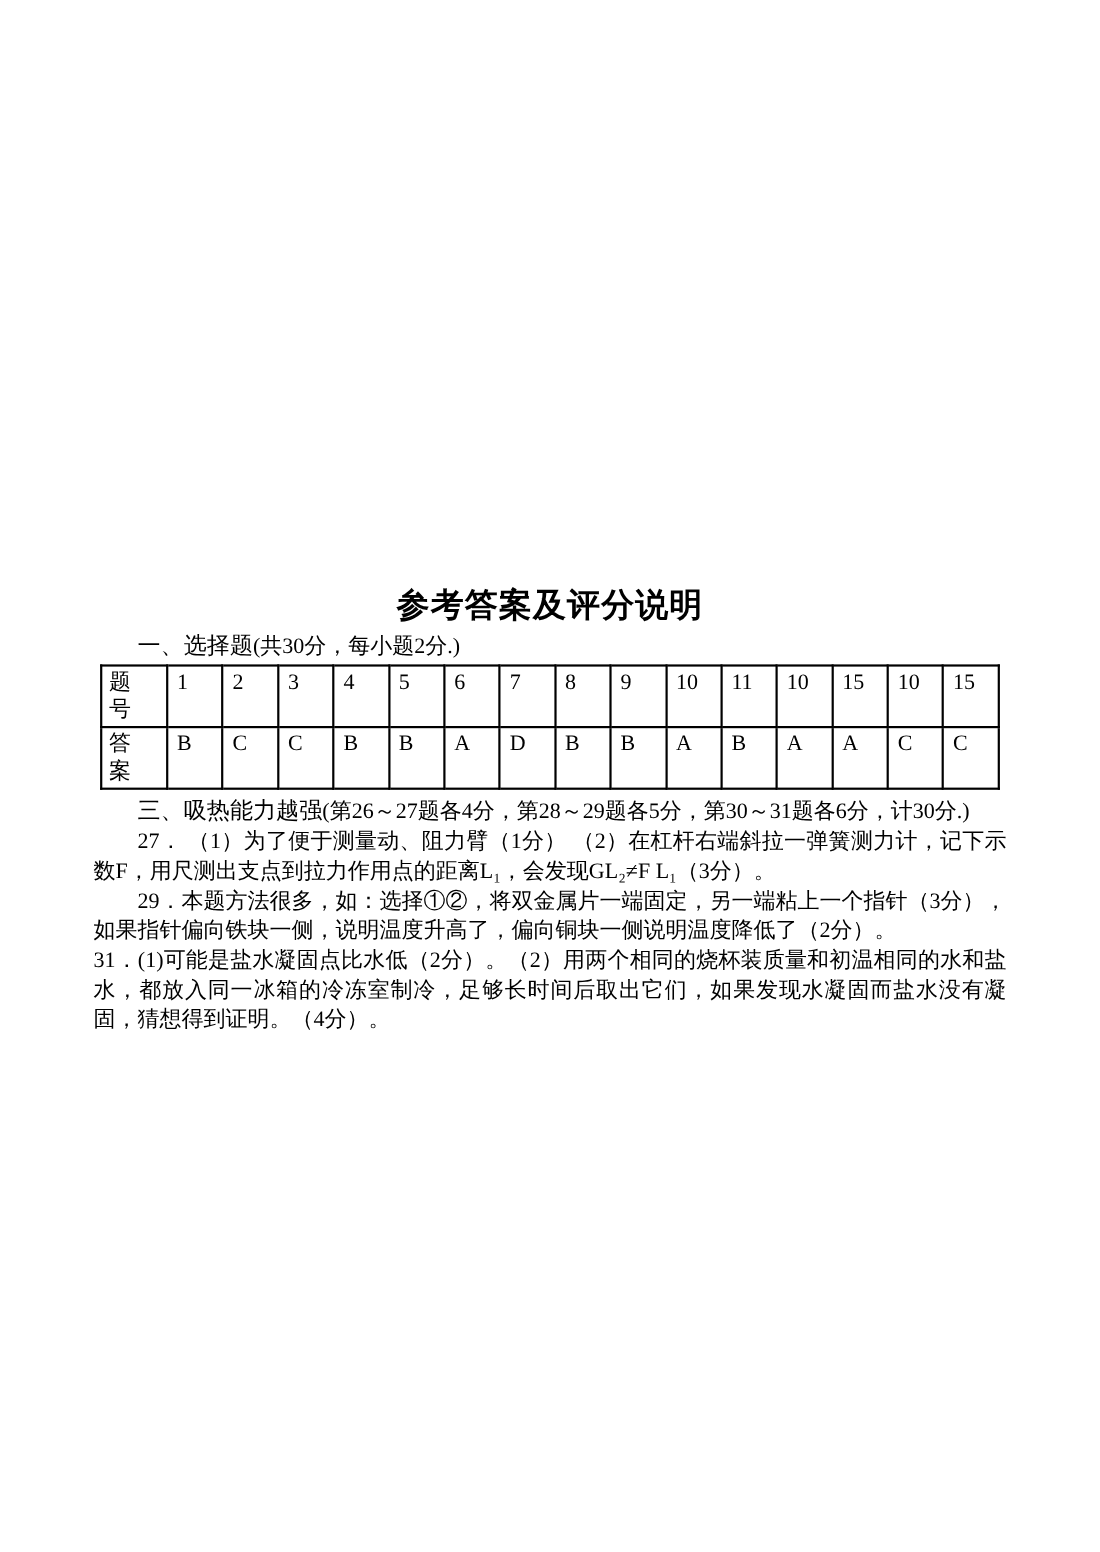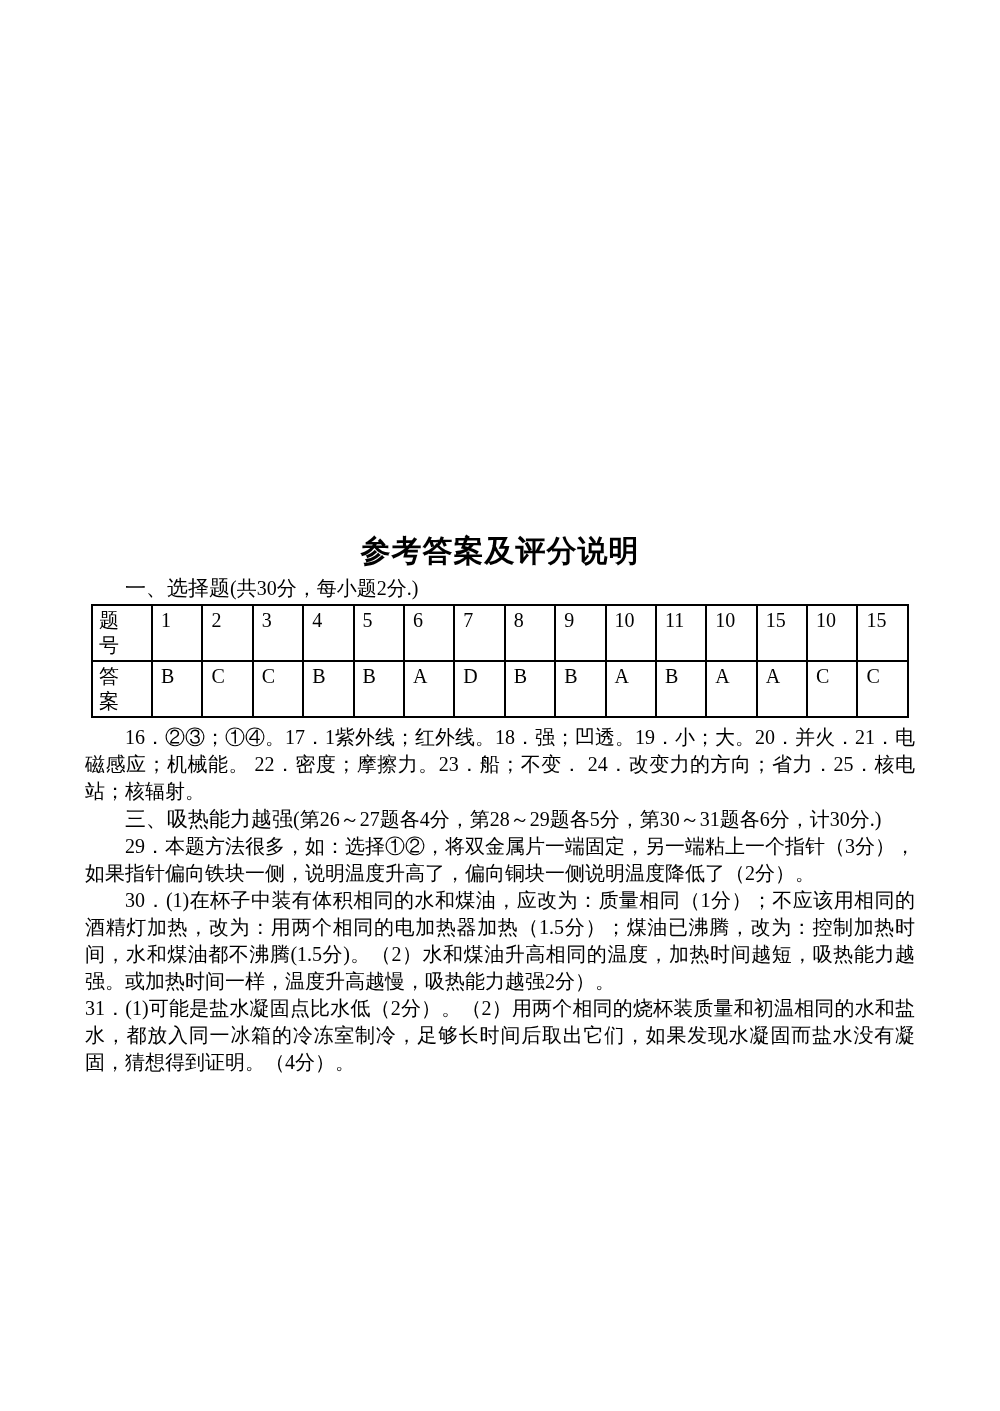"16．②③；①④。17．1紫外线；红外线。18．强；凹透。19．小；大。20．并" p.para { html: <p>16．②③；①④。17．1紫外线；红外线。18．强；凹透。19．小；大。20．并火．21．电磁感应；机械能。 22．密度；摩擦力。23．船；不变． 24．改变力的方向；省力．25．核电站；核辐射。</p> -> none }
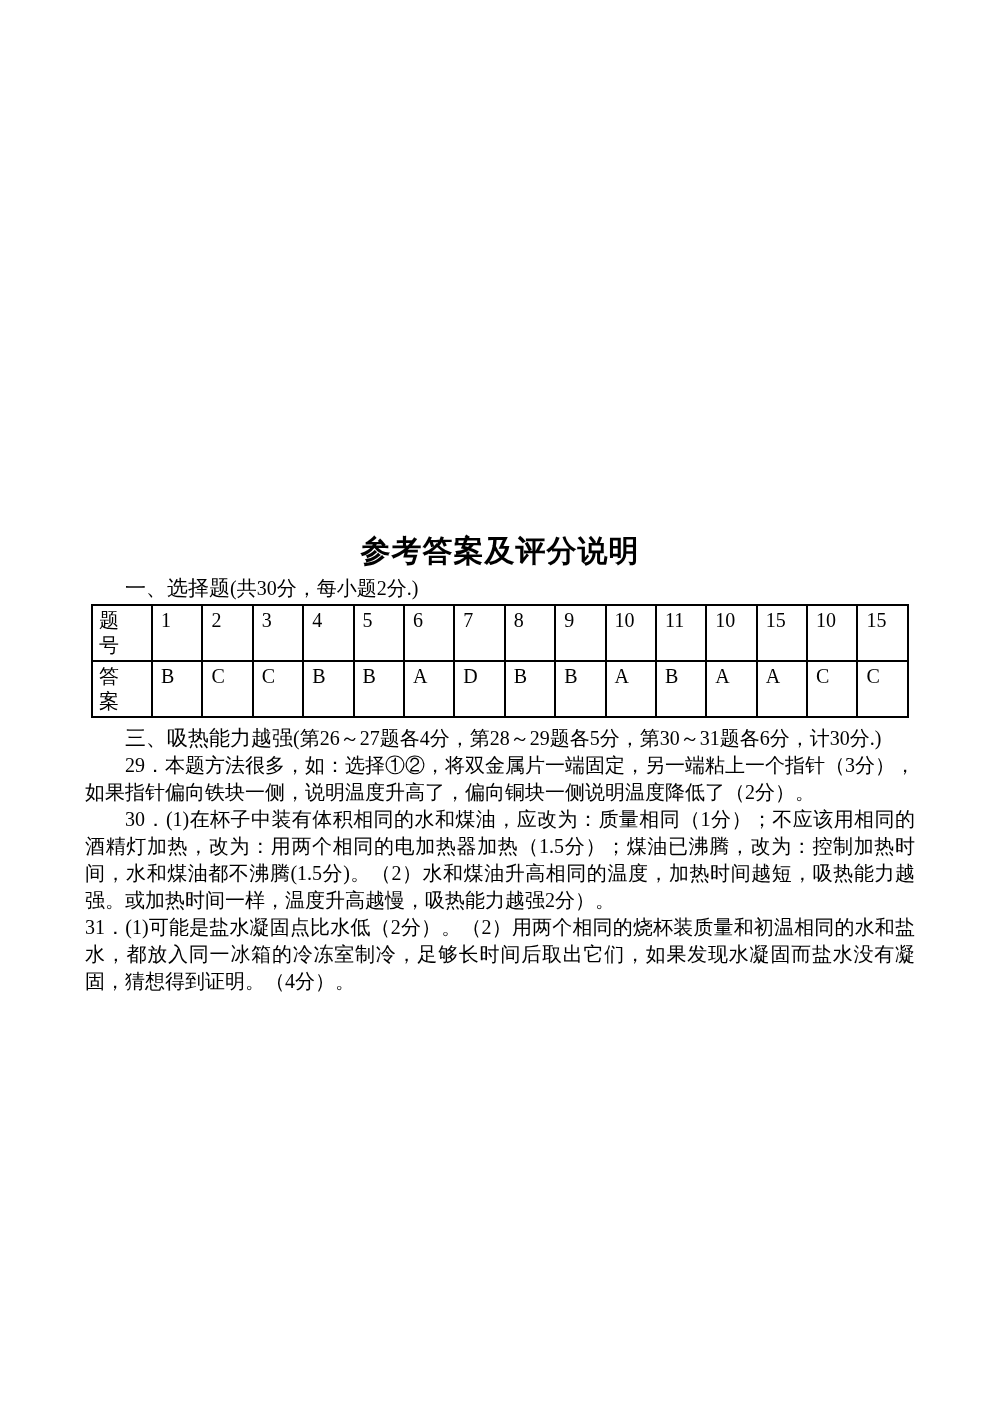"27． （1）为了便于测量动、阻力臂（1分）" p.para { html: none -> <p>27． （1）为了便于测量动、阻力臂（1分） （2）在杠杆右端斜拉一弹簧测力计，记下示数F，用尺测出支点到拉力作用点的距离L₁，会发现GL₂≠F L₁（3分）。</p> }
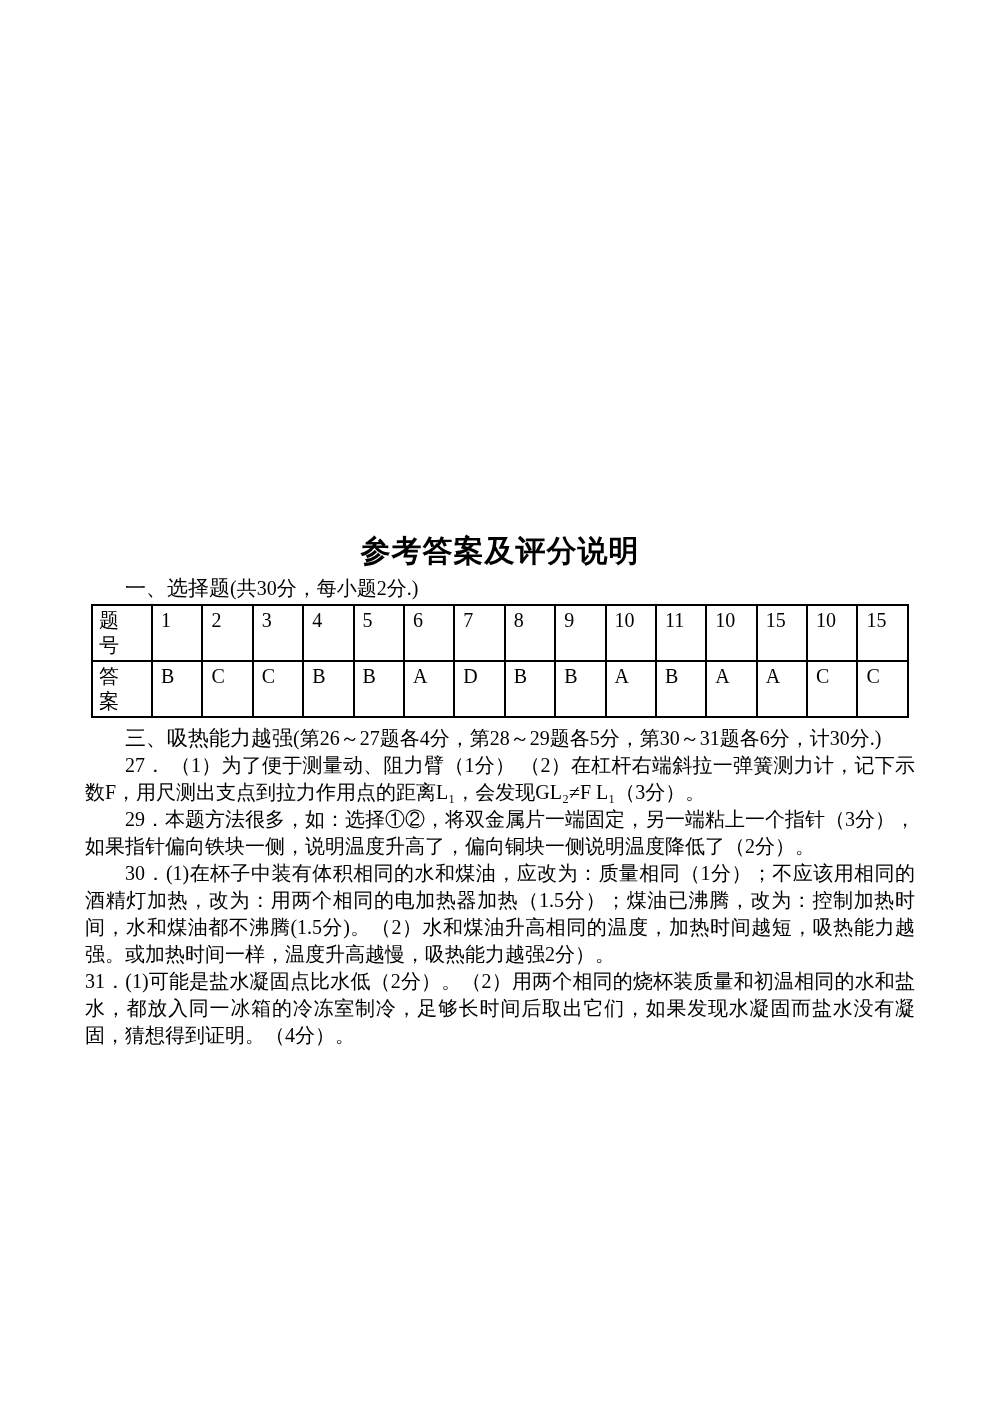"30．(1)在杯子中装有体积相同的水和煤油，应改为：质量相同（1分）；不应该用相" p.para { html: <p>30．(1)在杯子中装有体积相同的水和煤油，应改为：质量相同（1分）；不应该用相同的酒精灯加热，改为：用两个相同的电加热器加热（1.5分）；煤油已沸腾，改为：控制加热时间，水和煤油都不沸腾(1.5分)。（2）水和煤油升高相同的温度，加热时间越短，吸热能力越强。或加热时间一样，温度升高越慢，吸热能力越强2分）。</p> -> none }
